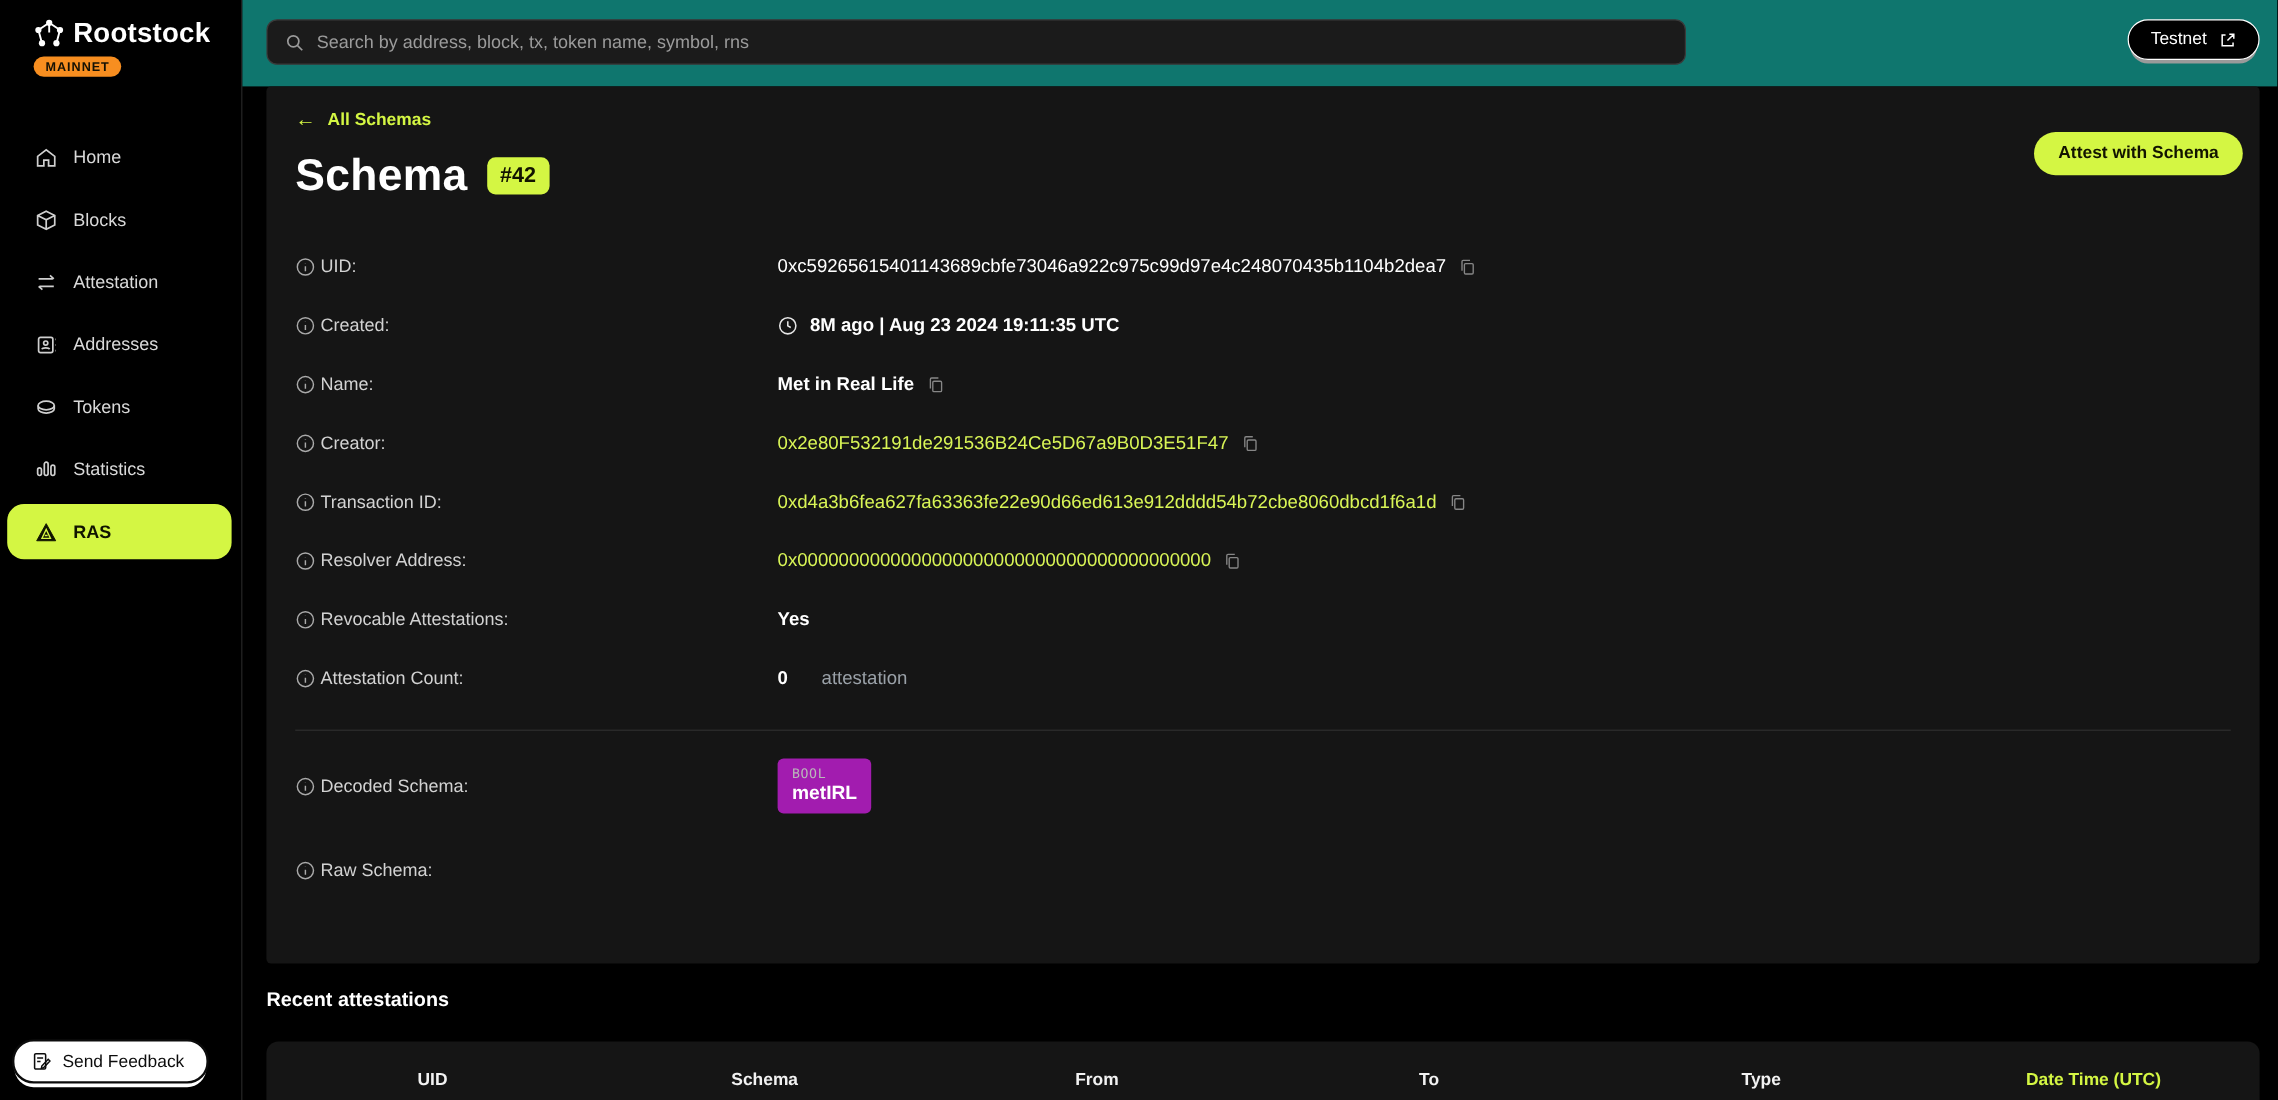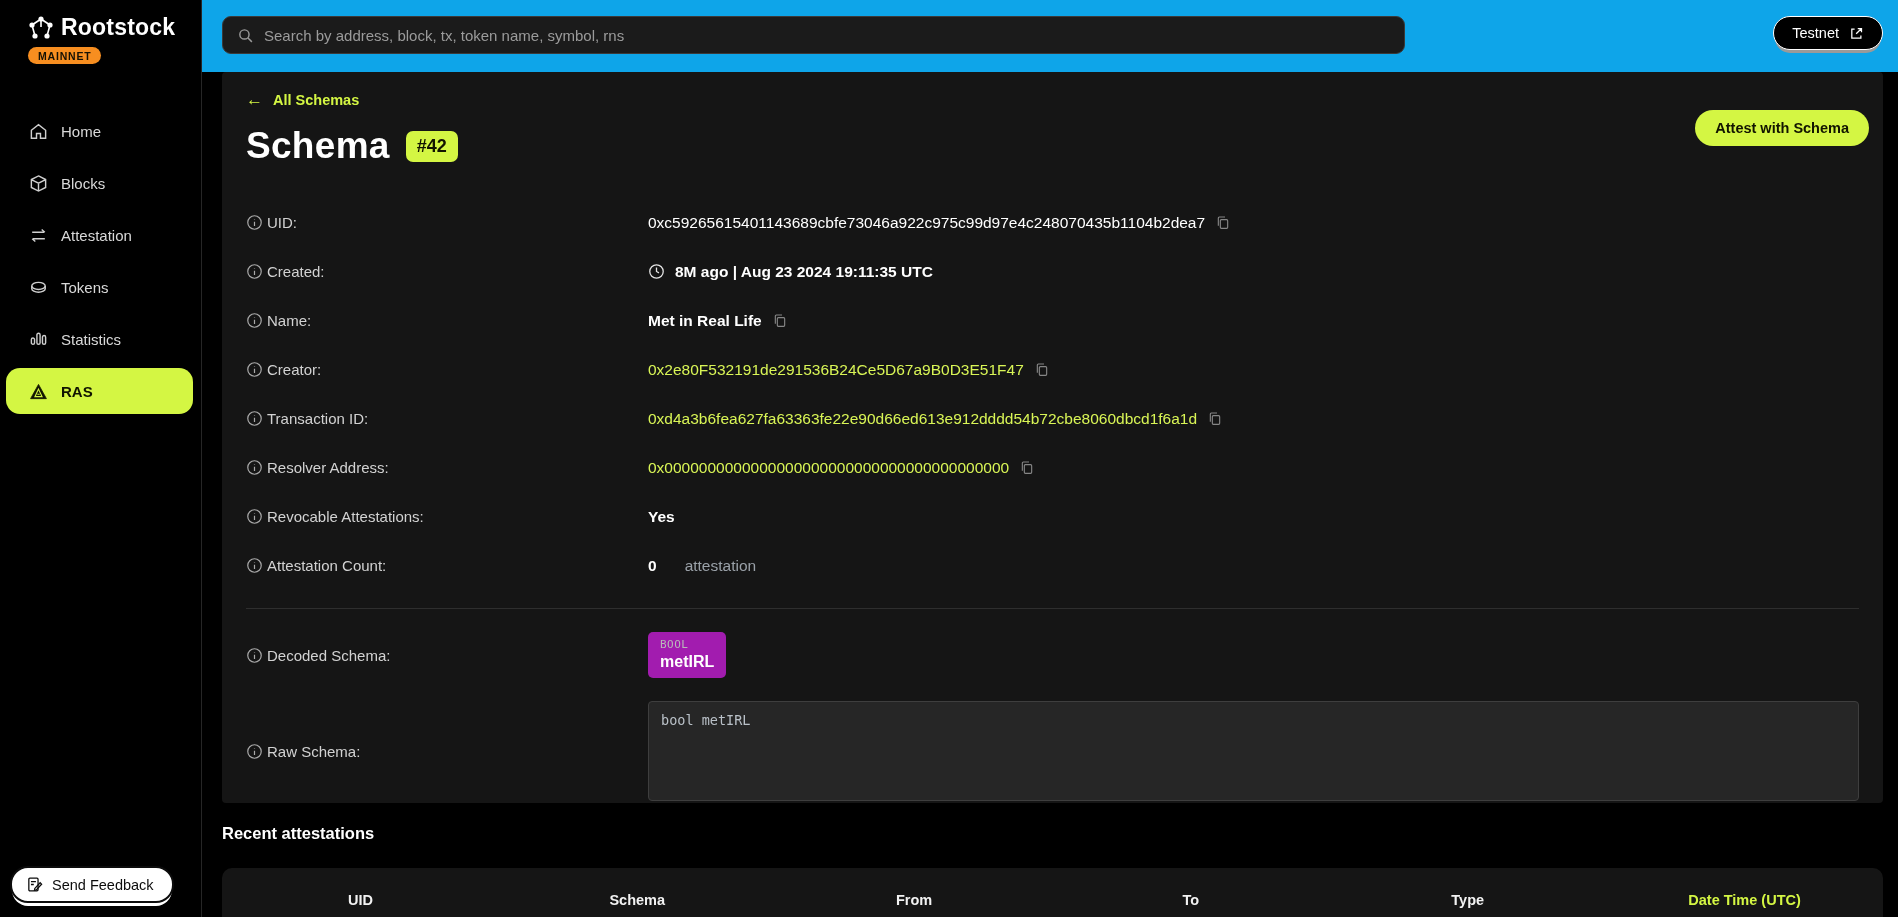"Search by address, block, tx," .topbar { background: #0ea5e9 -> #0f766e }
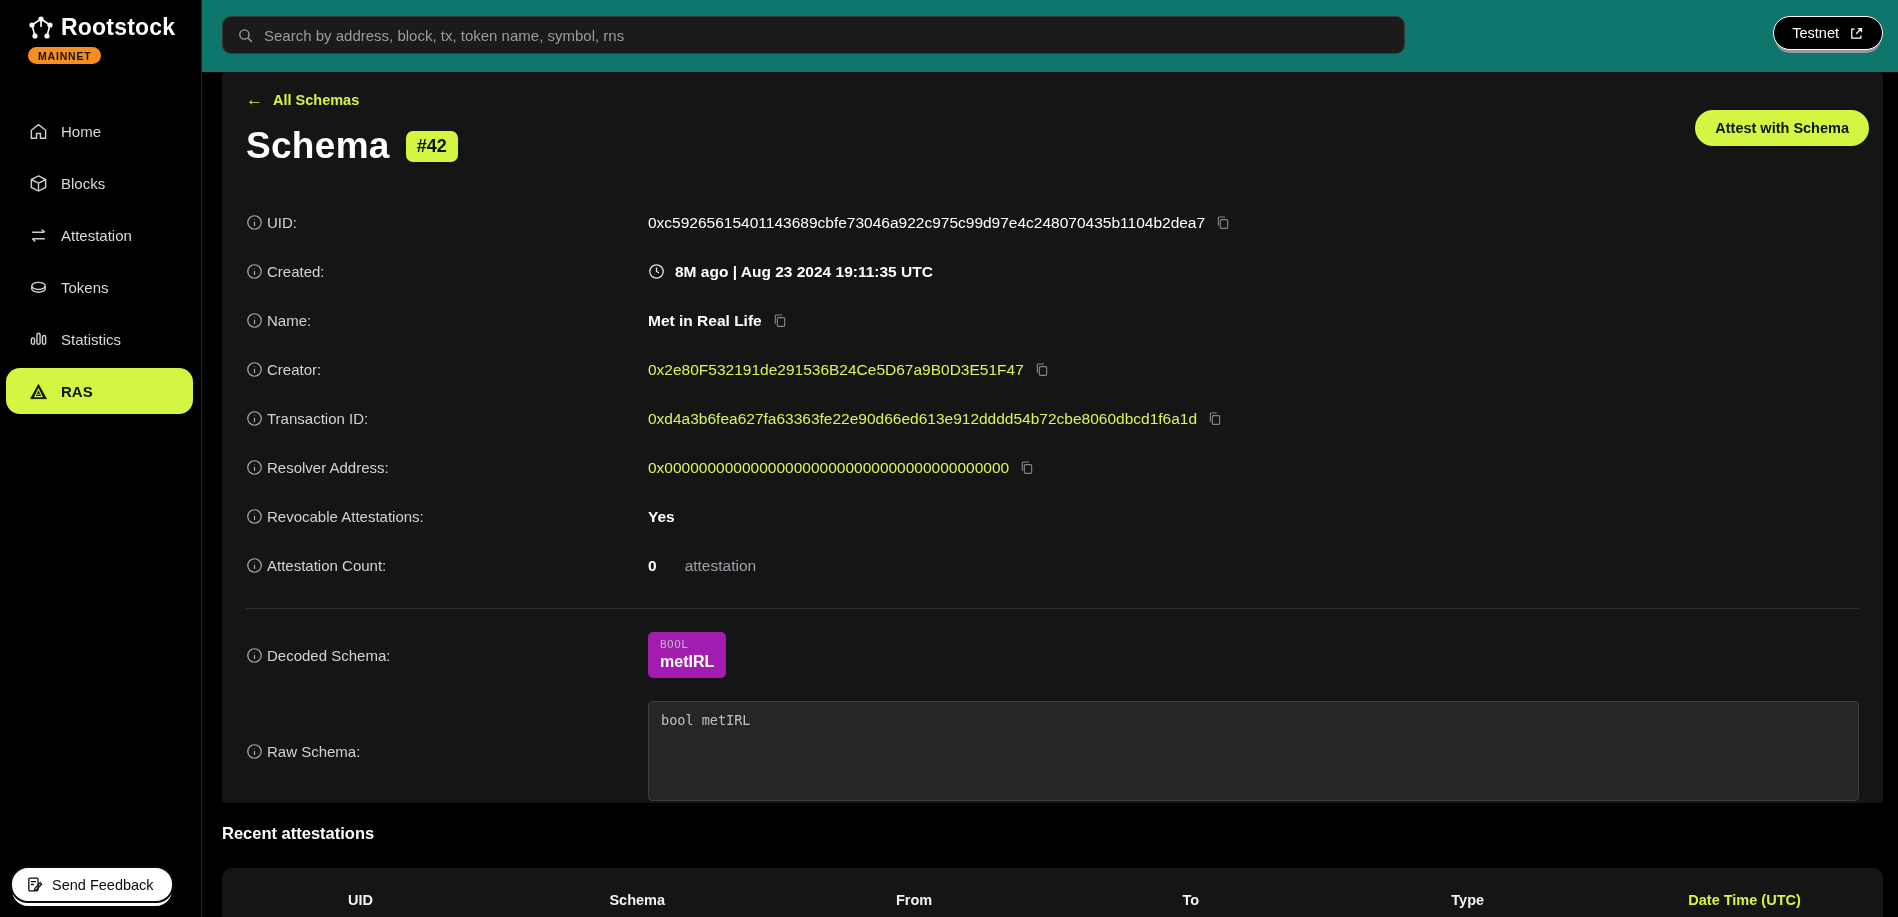"Addresses" div.nav-item { html: none -> <div> <span> <svg> <rect></rect> <circle></circle> <path></path> </svg> </span> <span>Addresses</span> </div> }
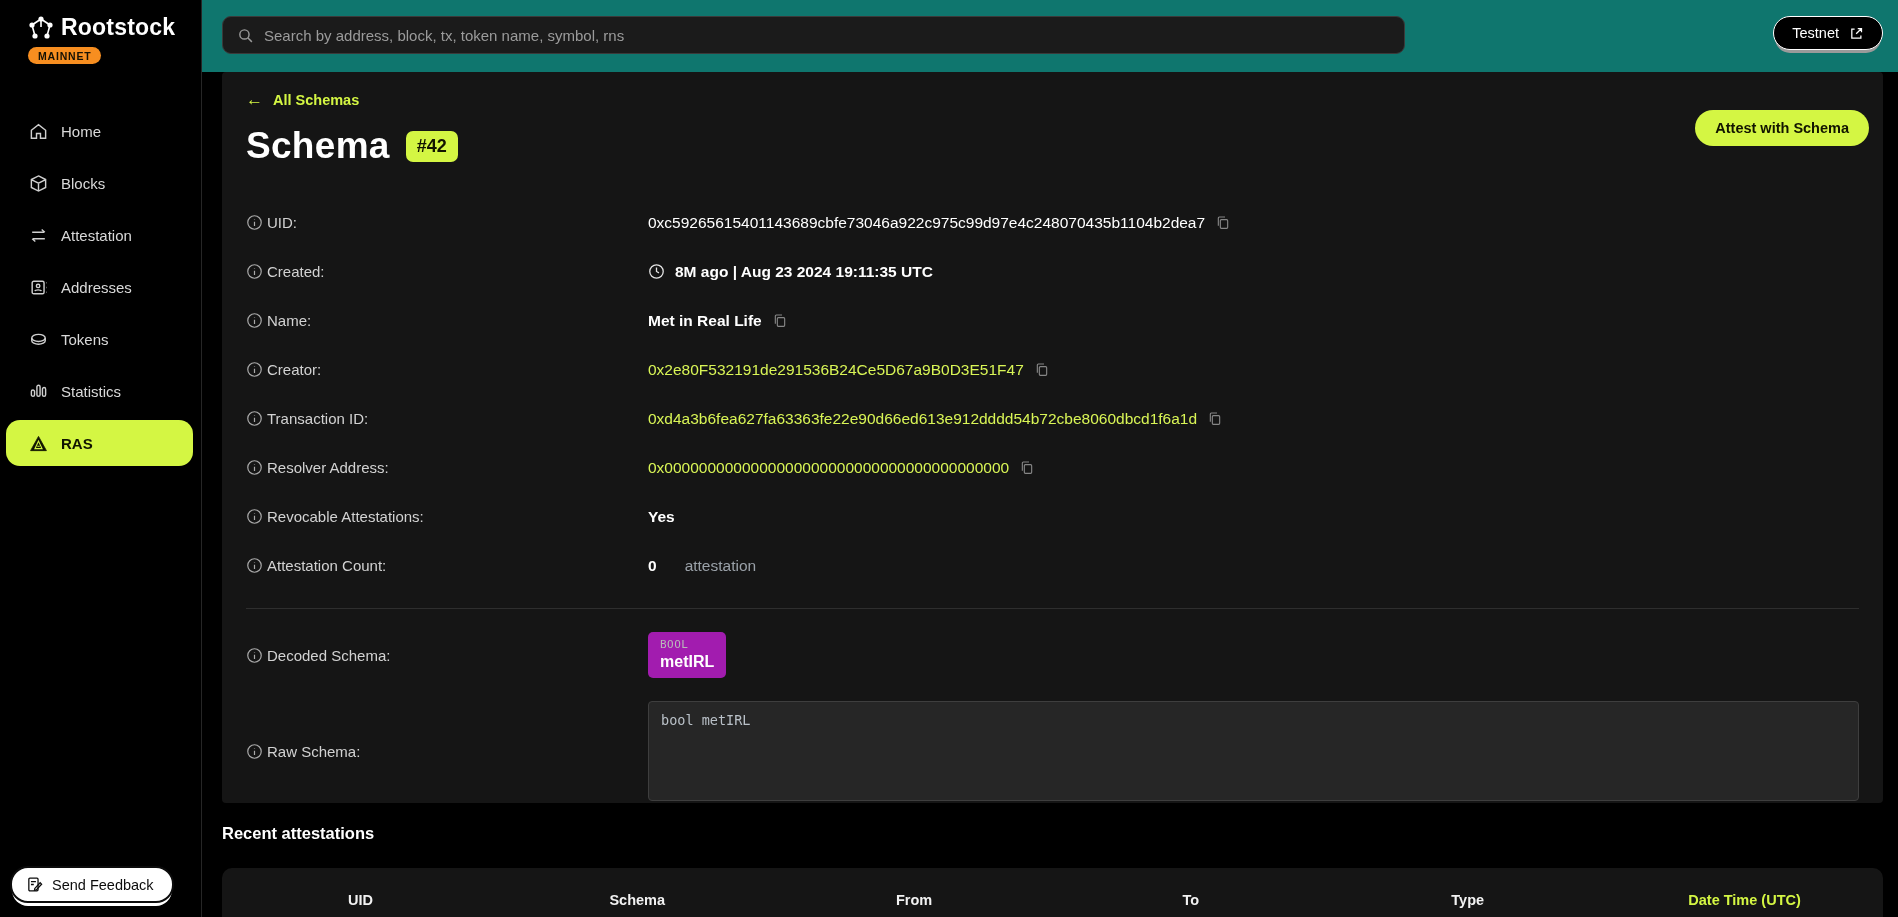"bool metIRL" textarea.raw-area { html: <textarea>bool metIRL</textarea> -> none }
